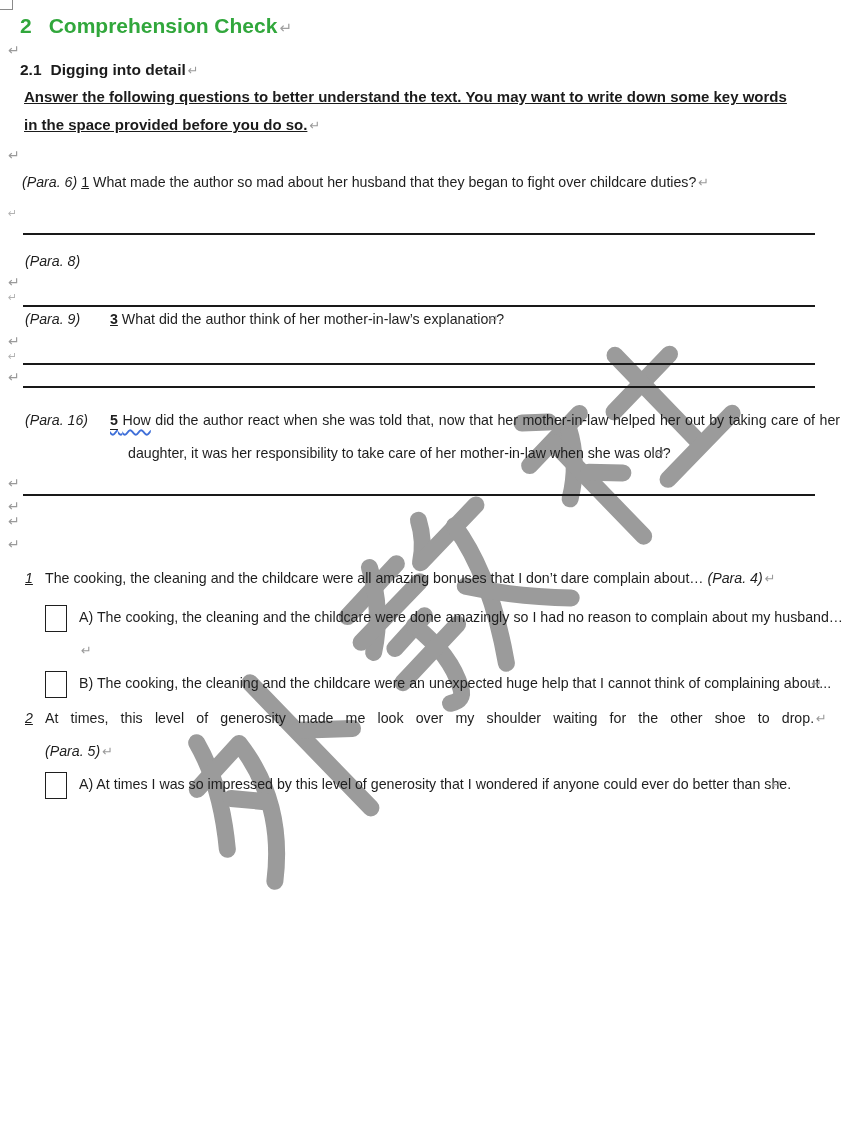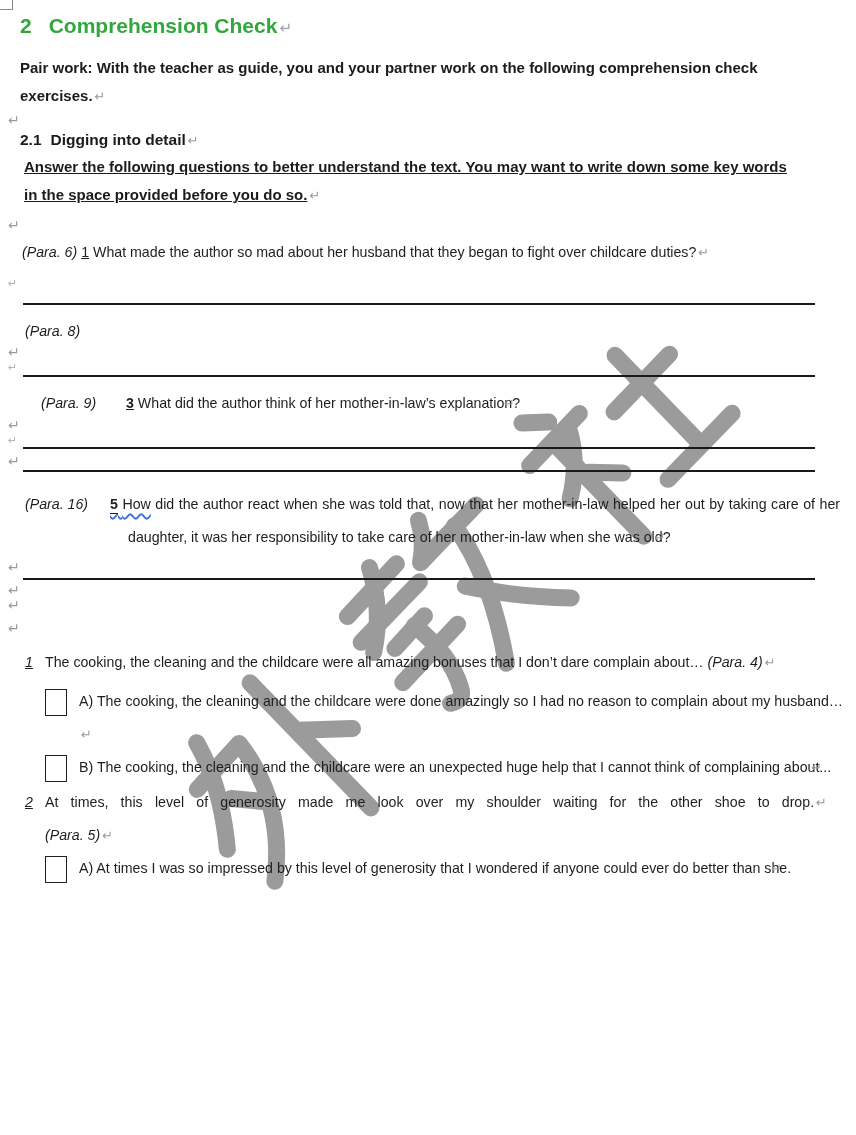"Pair work: With the teacher" div.boldpara { html: <div> <b>Pair work:</b><span> With the teacher as guide, you and your partner work on the following comprehension check exercises.</span><span>↵</span> </div> -> none }
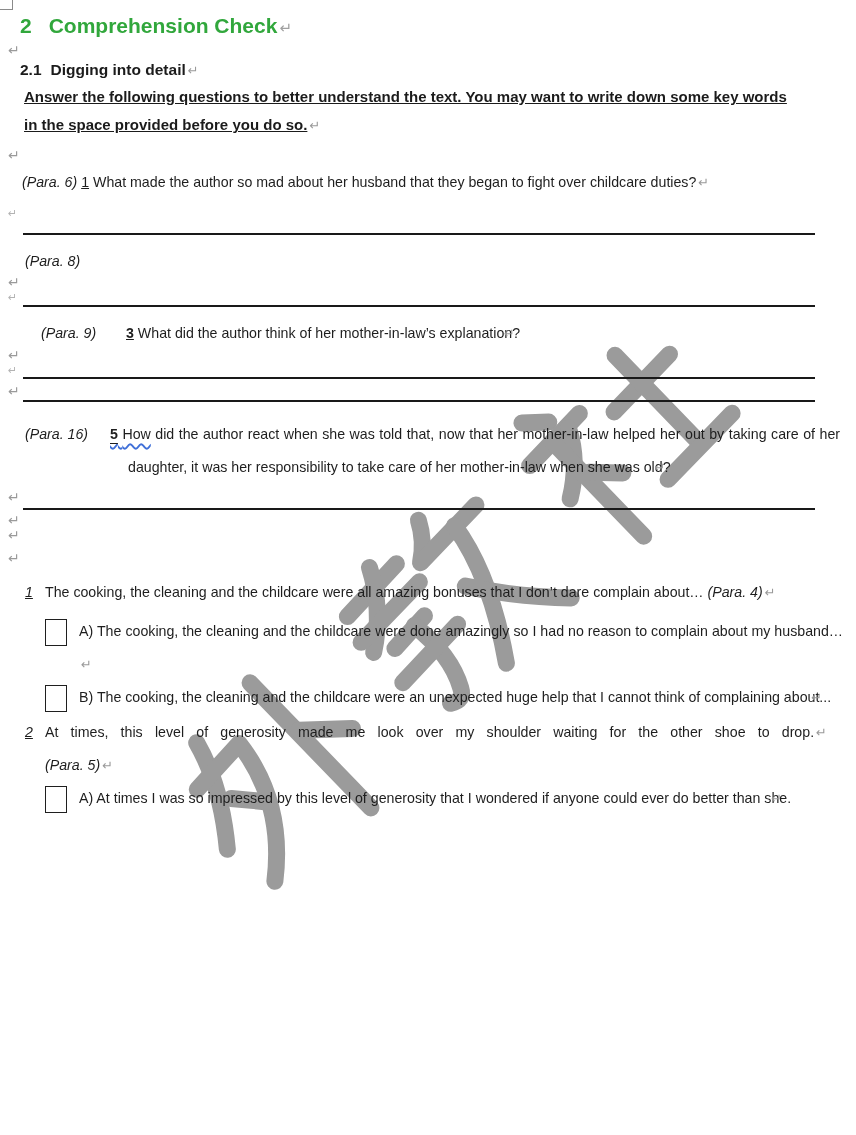"(Para. 9)" div.qrow { justify-content: flex-end -> none; margin-top: 14px -> none }
